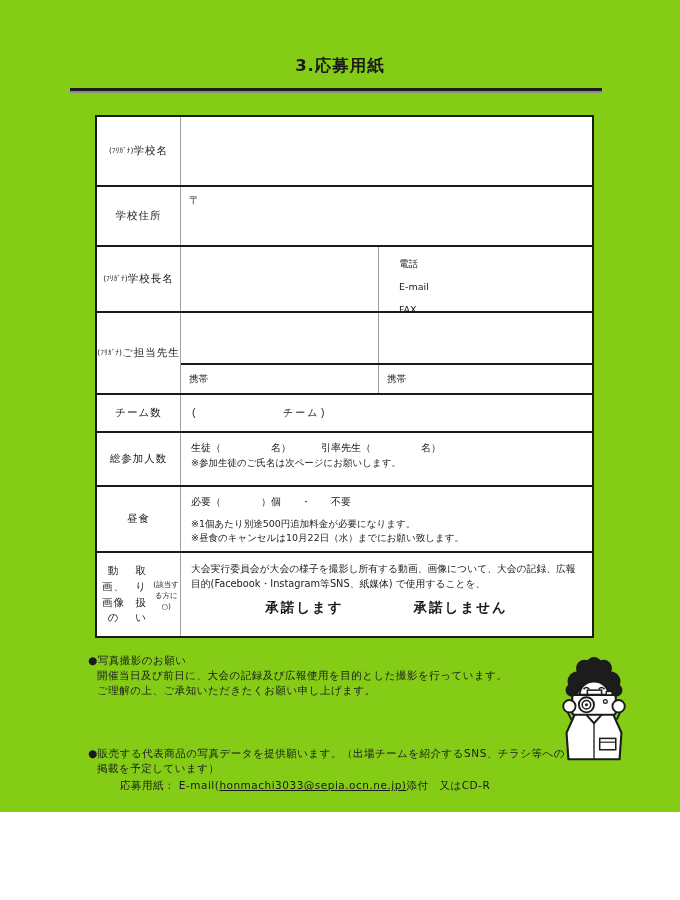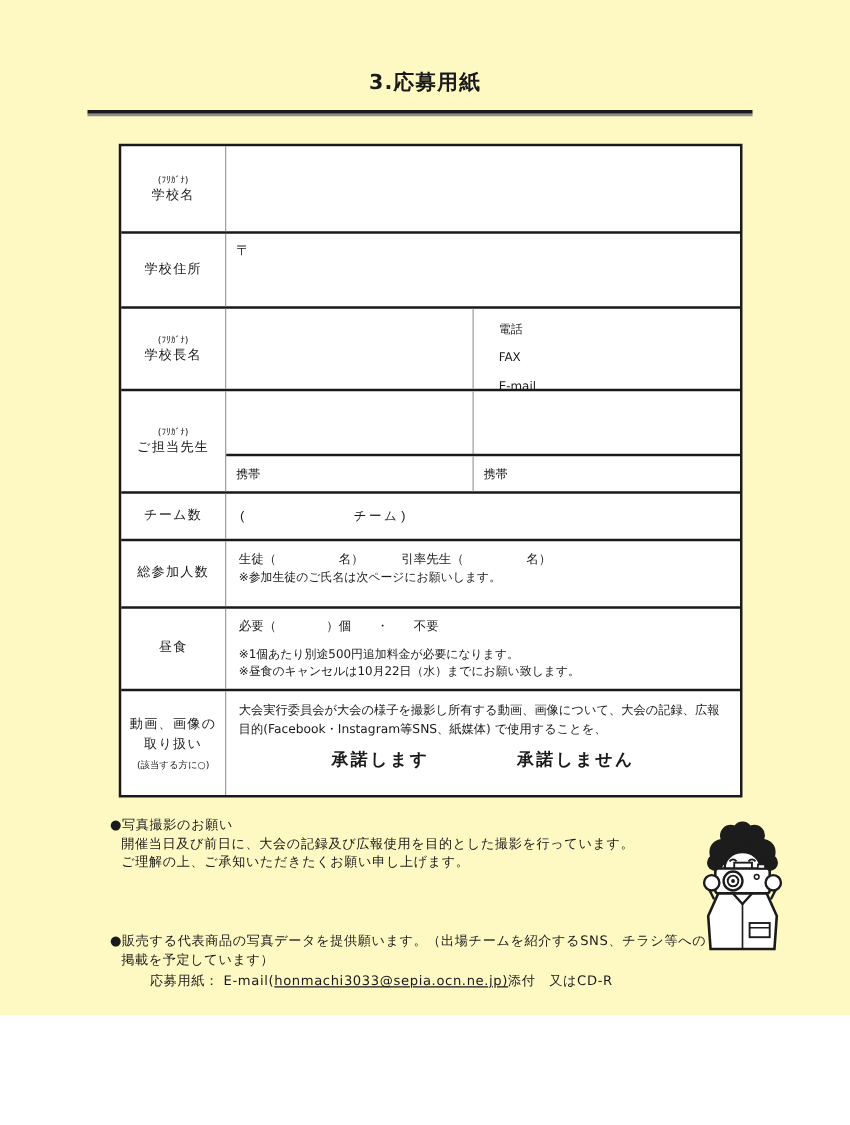"3.応募用紙" .page { background: #fef9c3 -> #84cc16 }
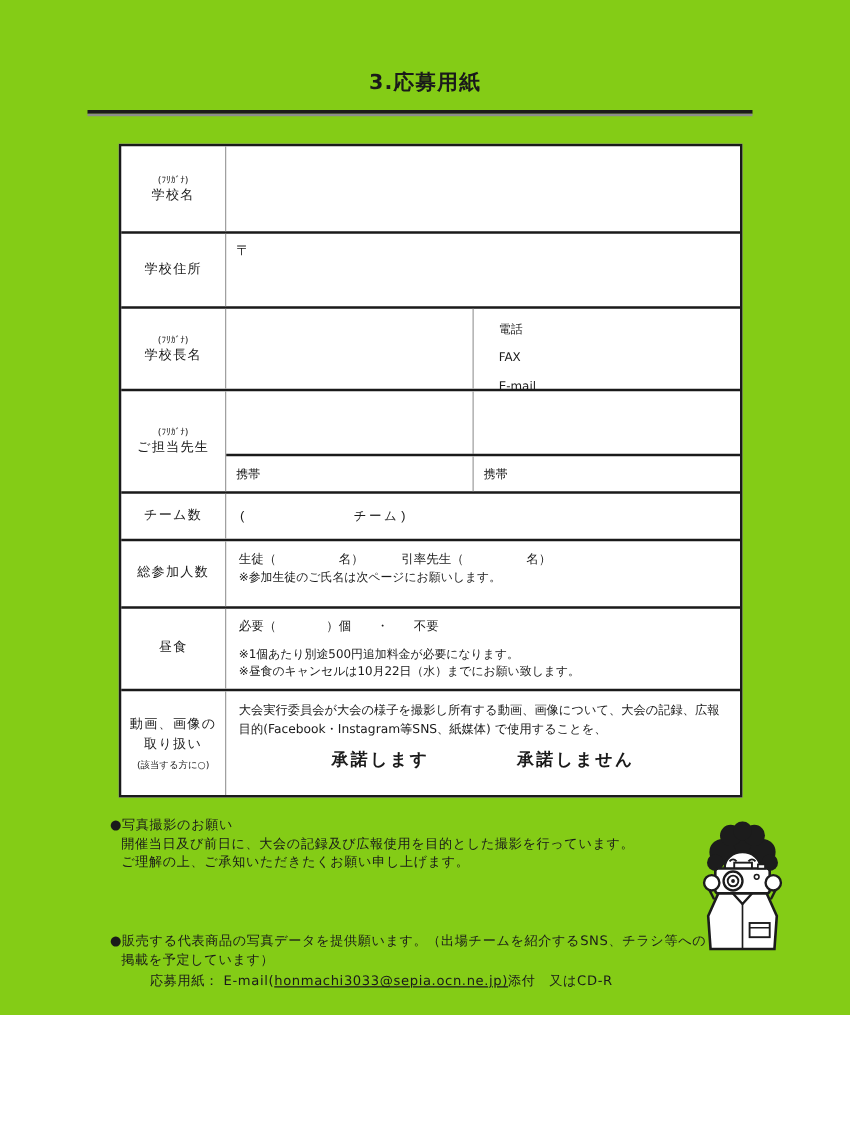"(ﾌﾘｶﾞﾅ)" .lbl-cell { flex-direction: column -> row }
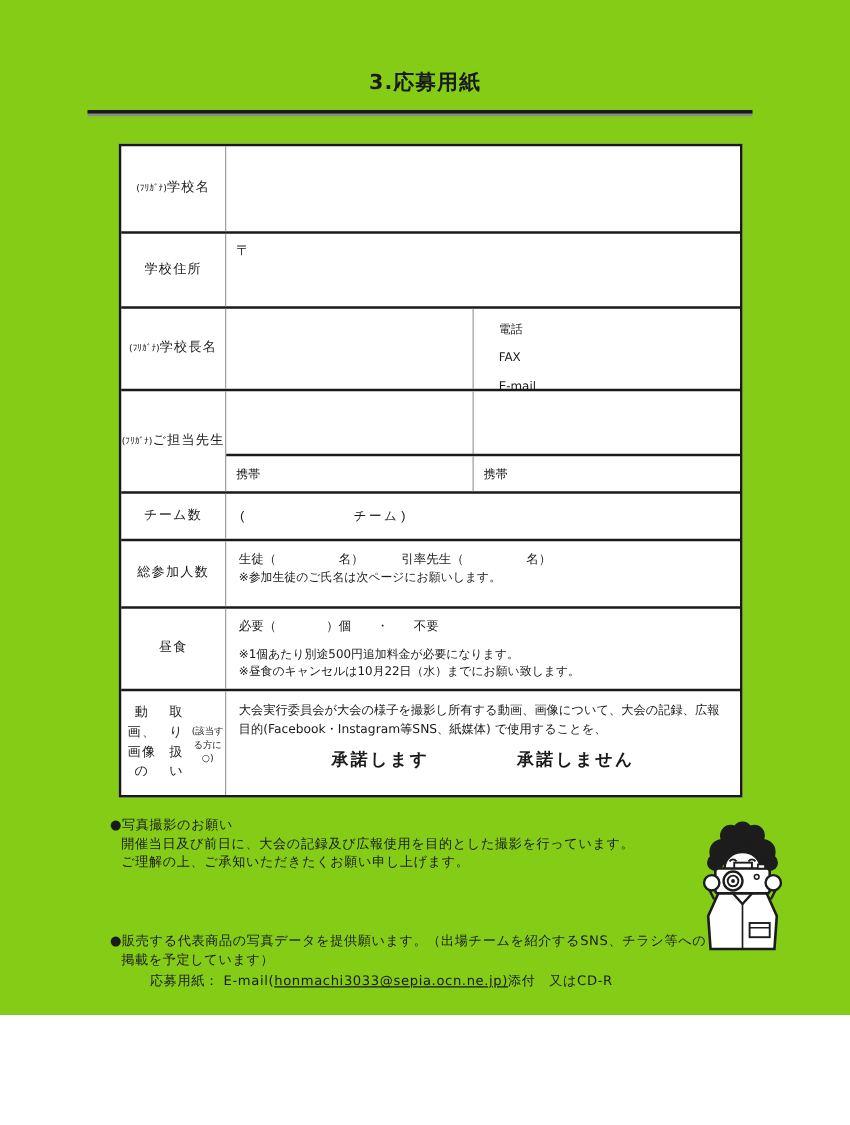"FAX" div { order: before "E-mail" -> after "E-mail" }
